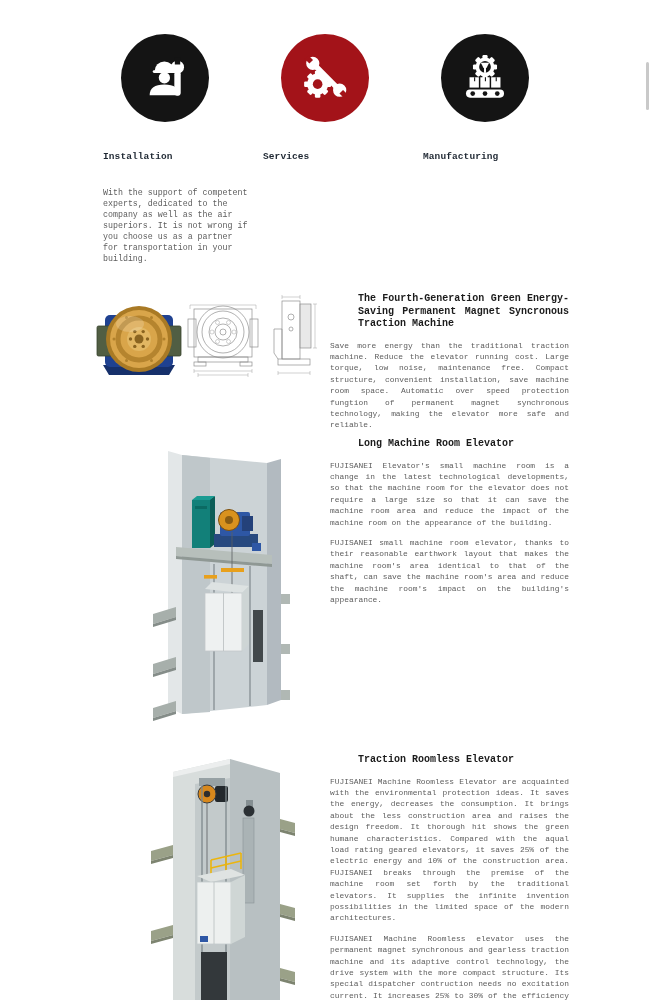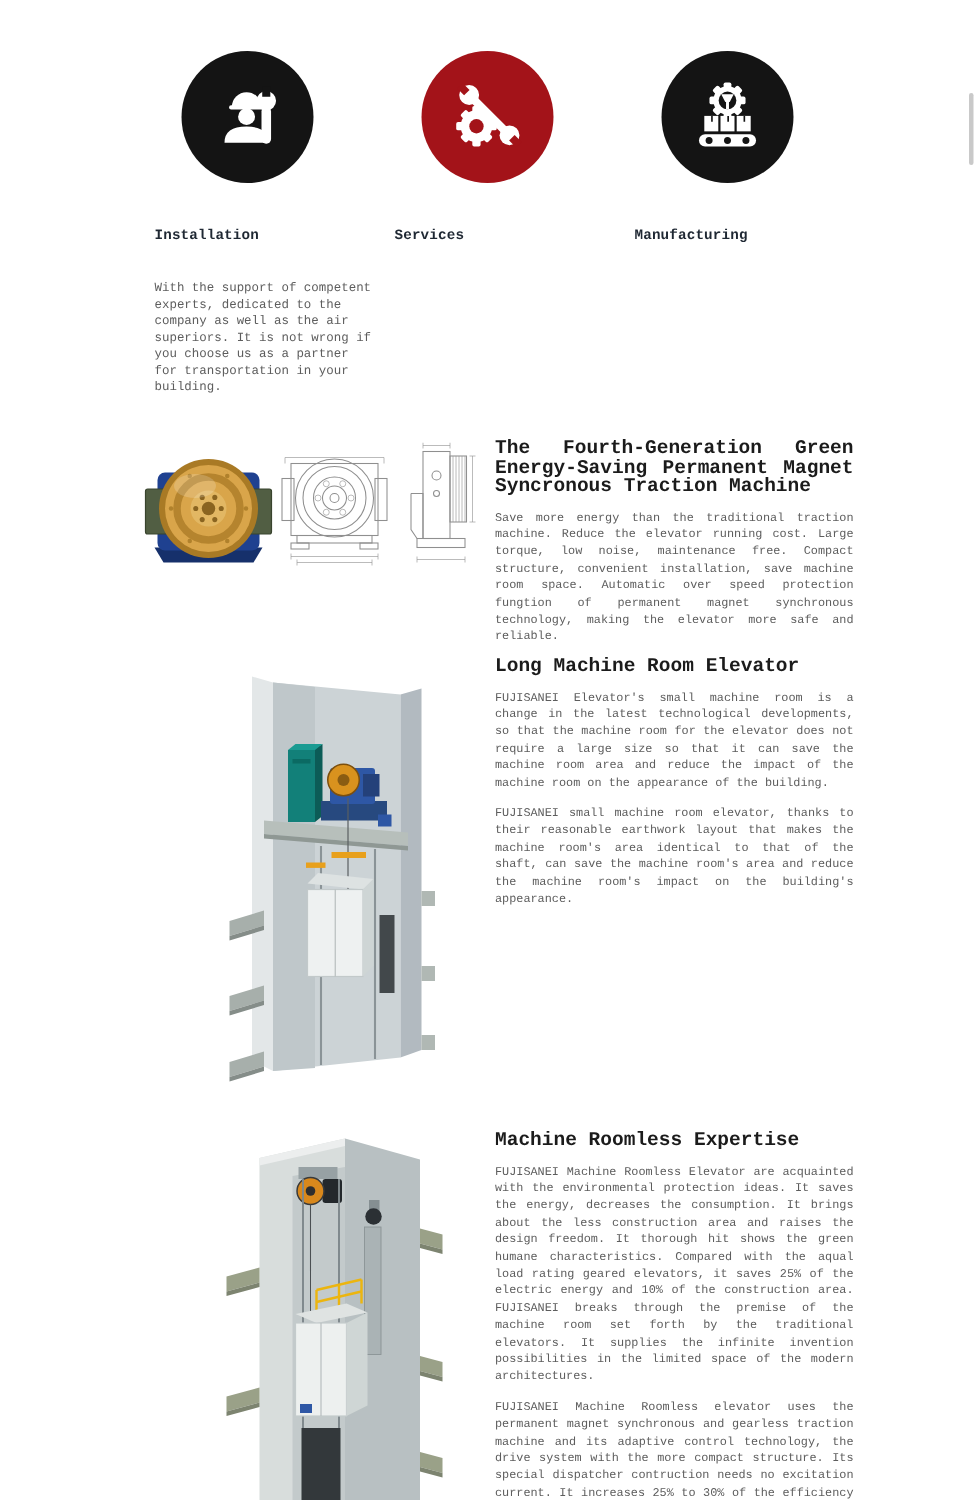"The Fourth-Generation Green" .section-title { font-size: 13px -> 10px; margin-left: none -> 28px }
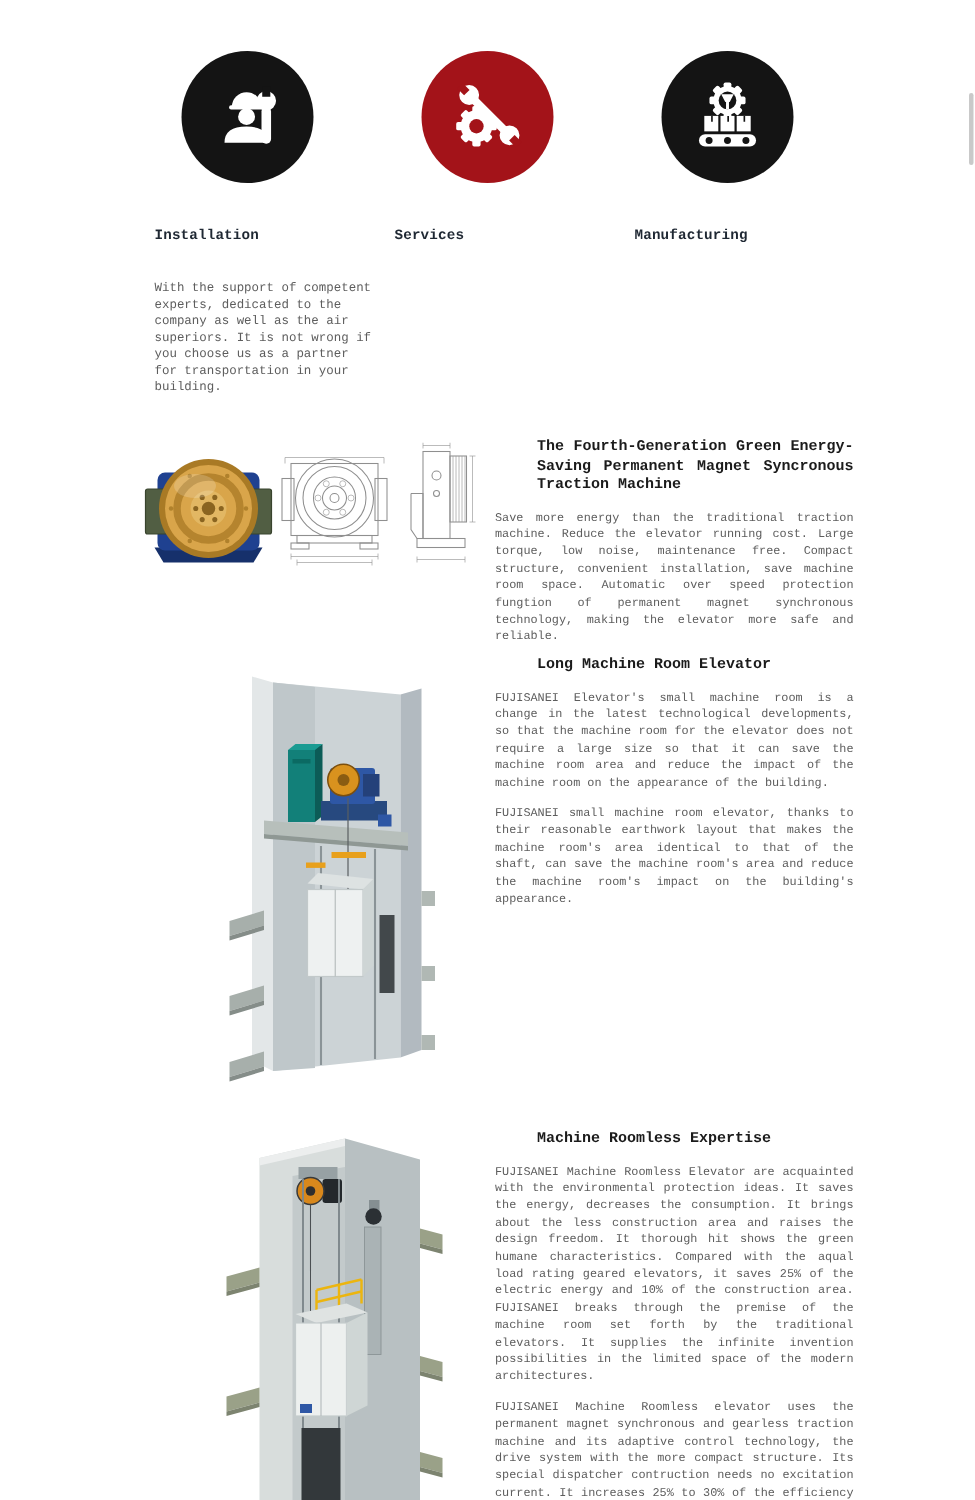"Machine Roomless Expertise" h3.section-title { text: Machine Roomless Expertise -> Traction Roomless Elevator }
